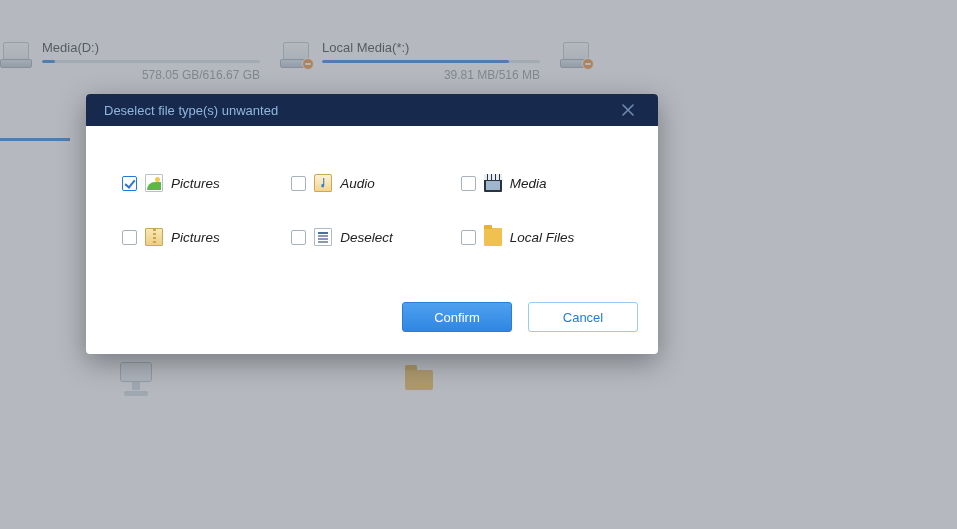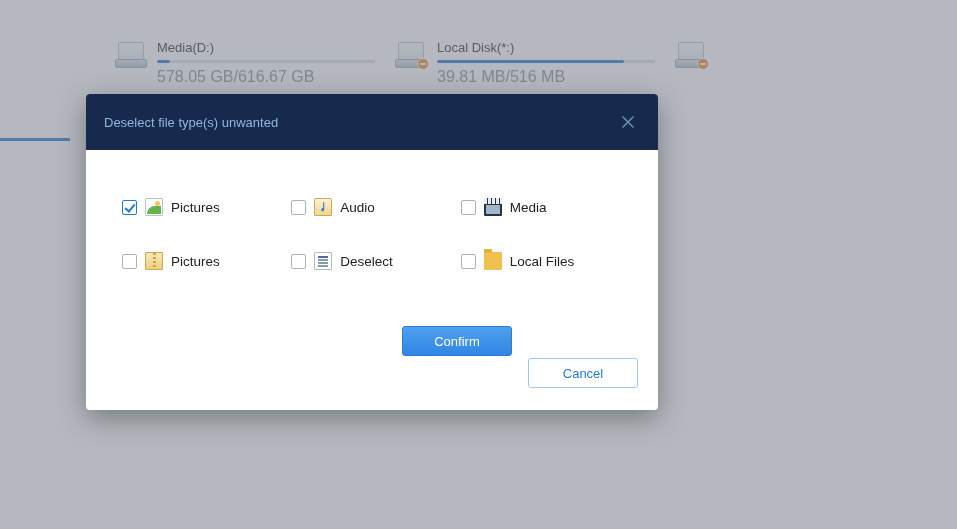"Media(D:)" .drives-row { padding-left: 115px -> none }
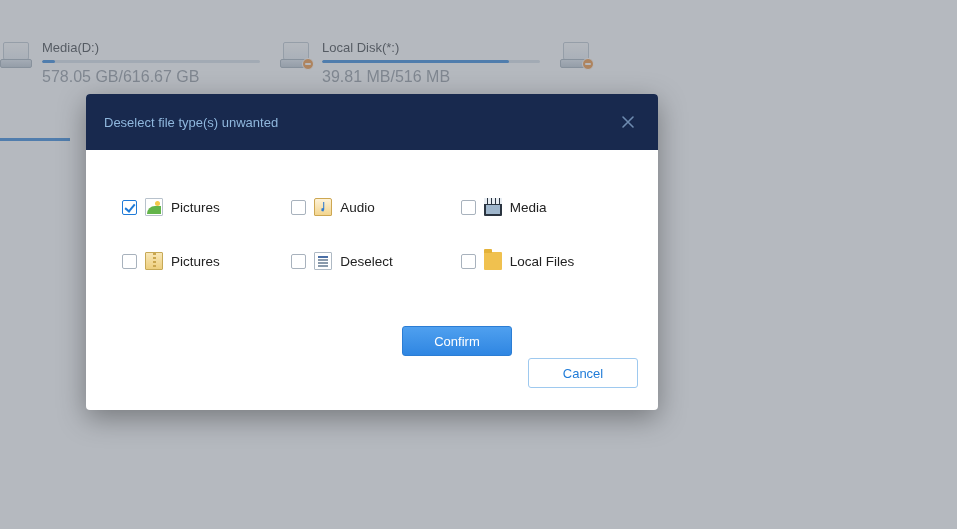"Local Disk(*:)" div.drive-name { text: Disk -> Media }
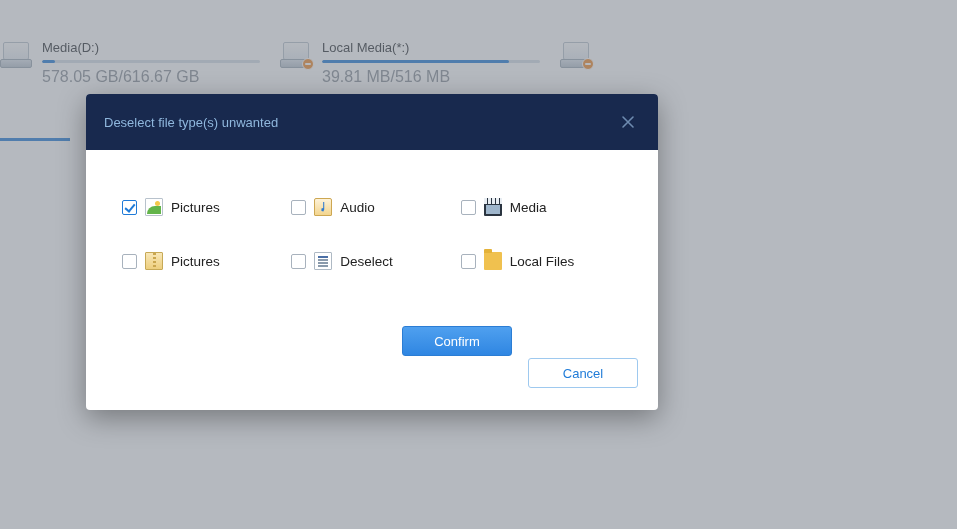"578.05 GB/616.67 GB" .drive-size { font-size: 16px -> 12px; text-align: none -> right }
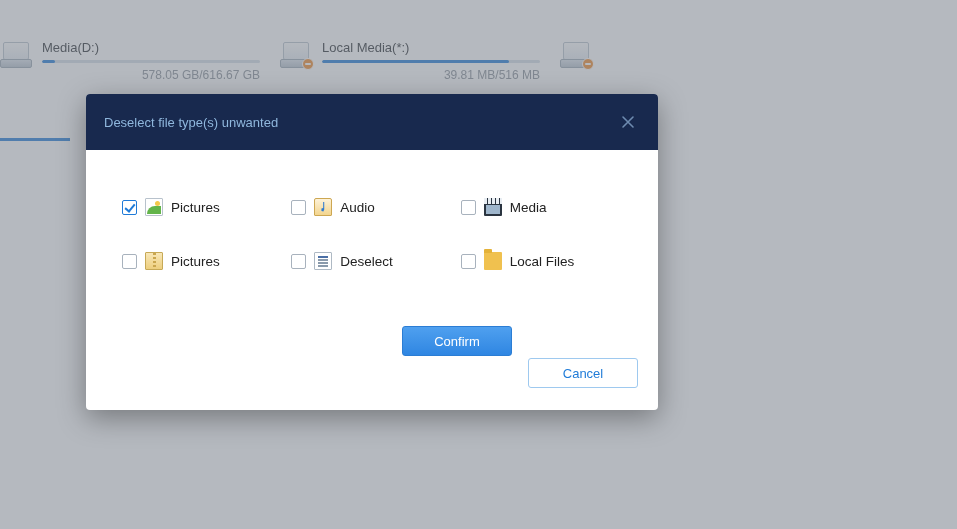"Deselect file type(s) unwanted" .dialog-header { height: 56px -> 32px }
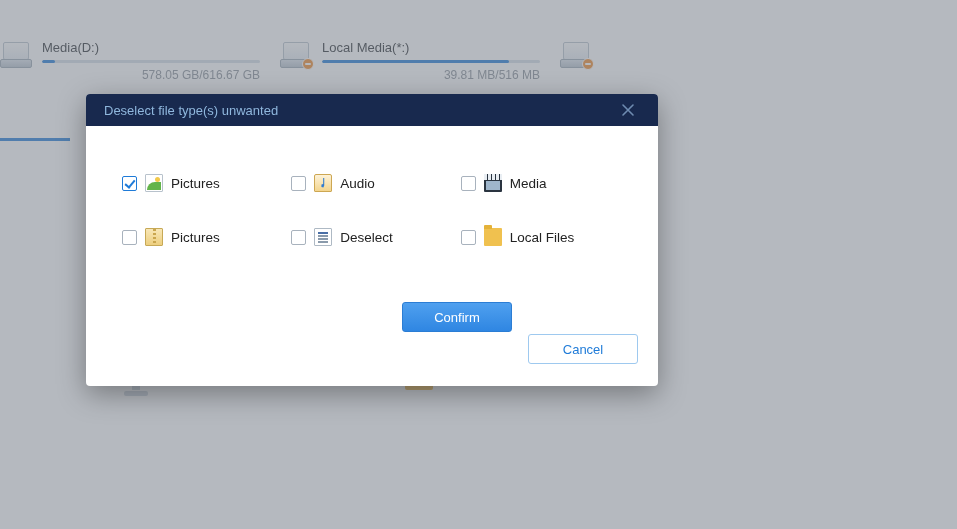"Pictures" .dialog-body { font-style: none -> italic }
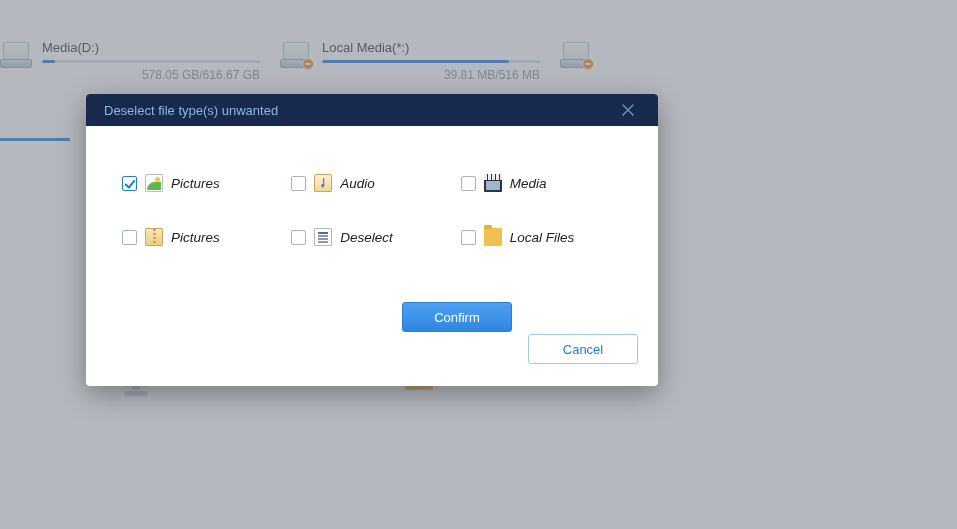"Cancel" .btn-secondary { margin-top: 32px -> none }
